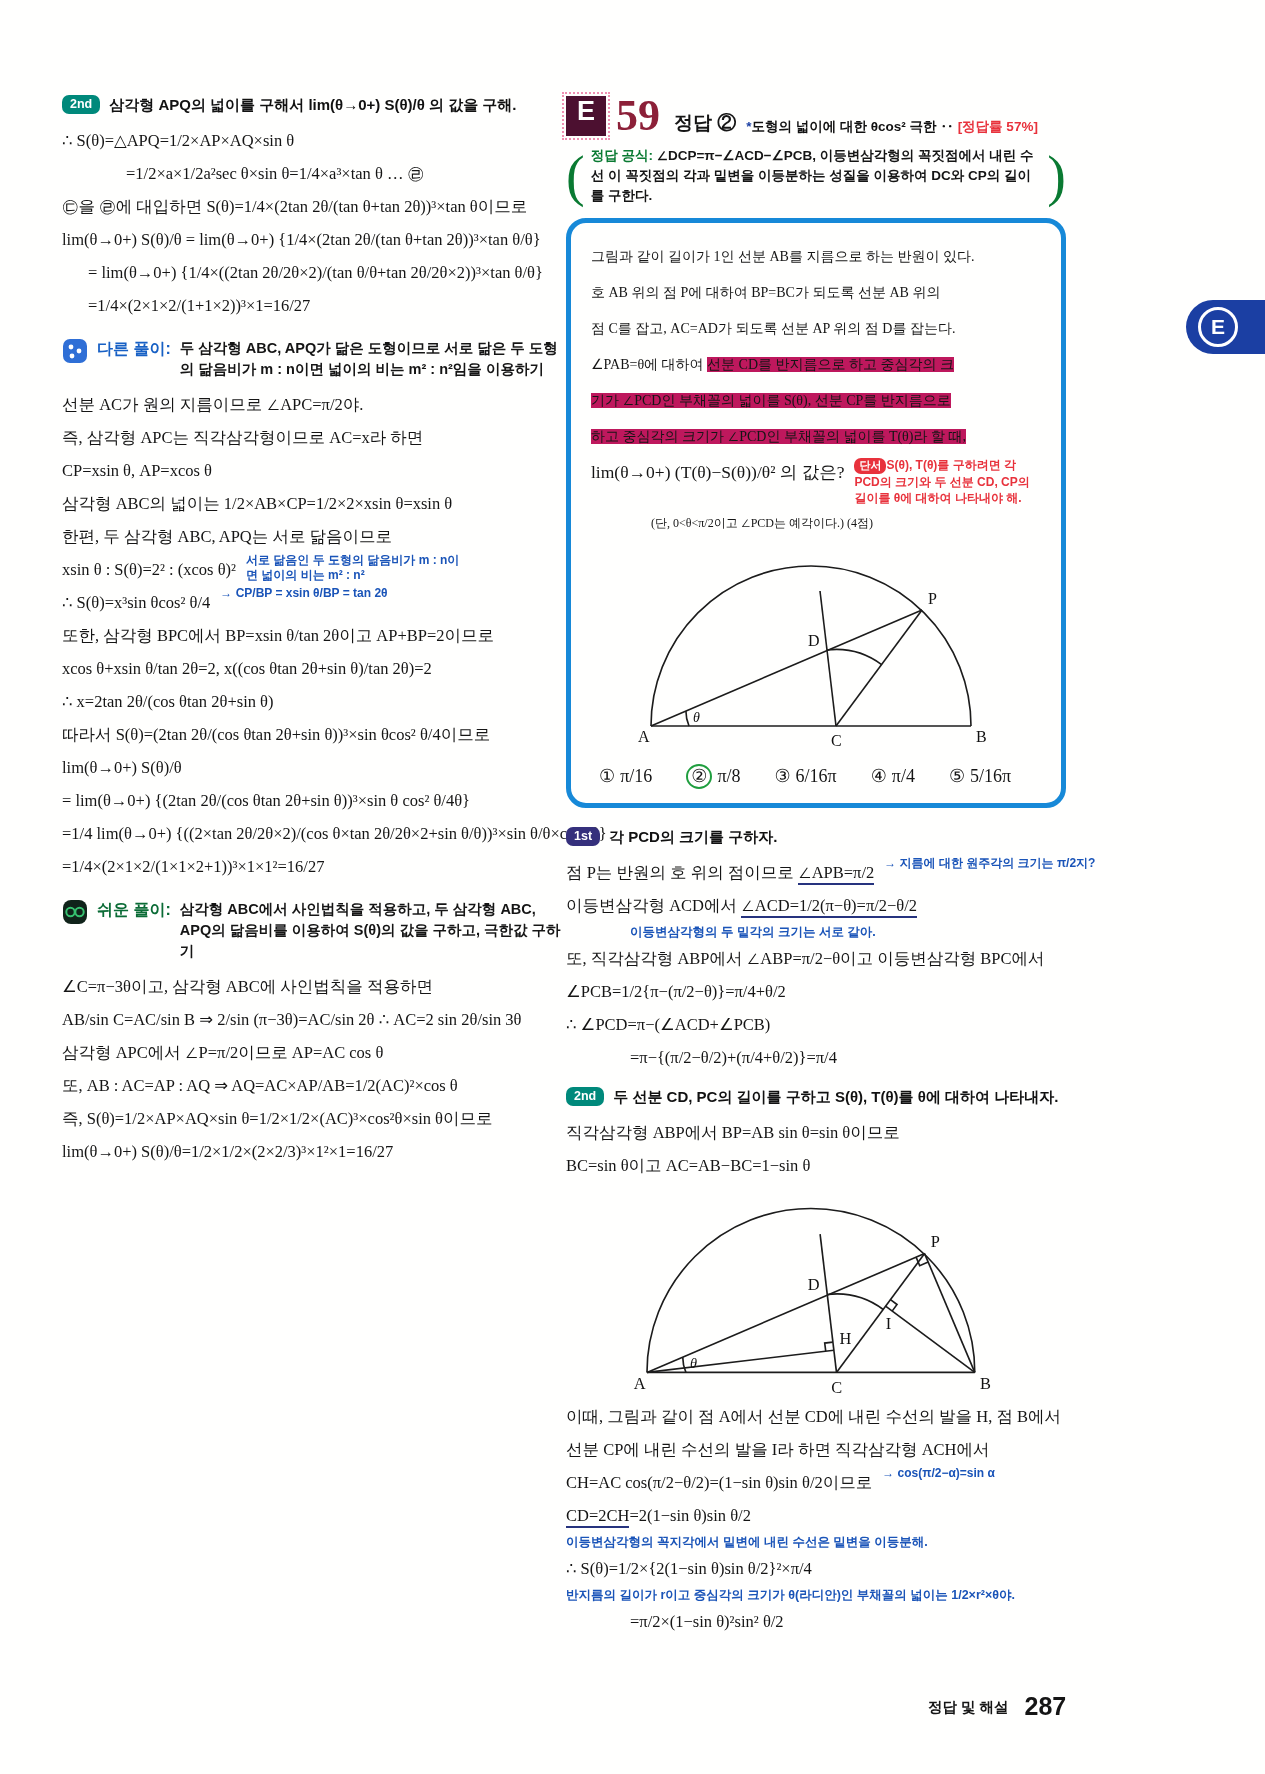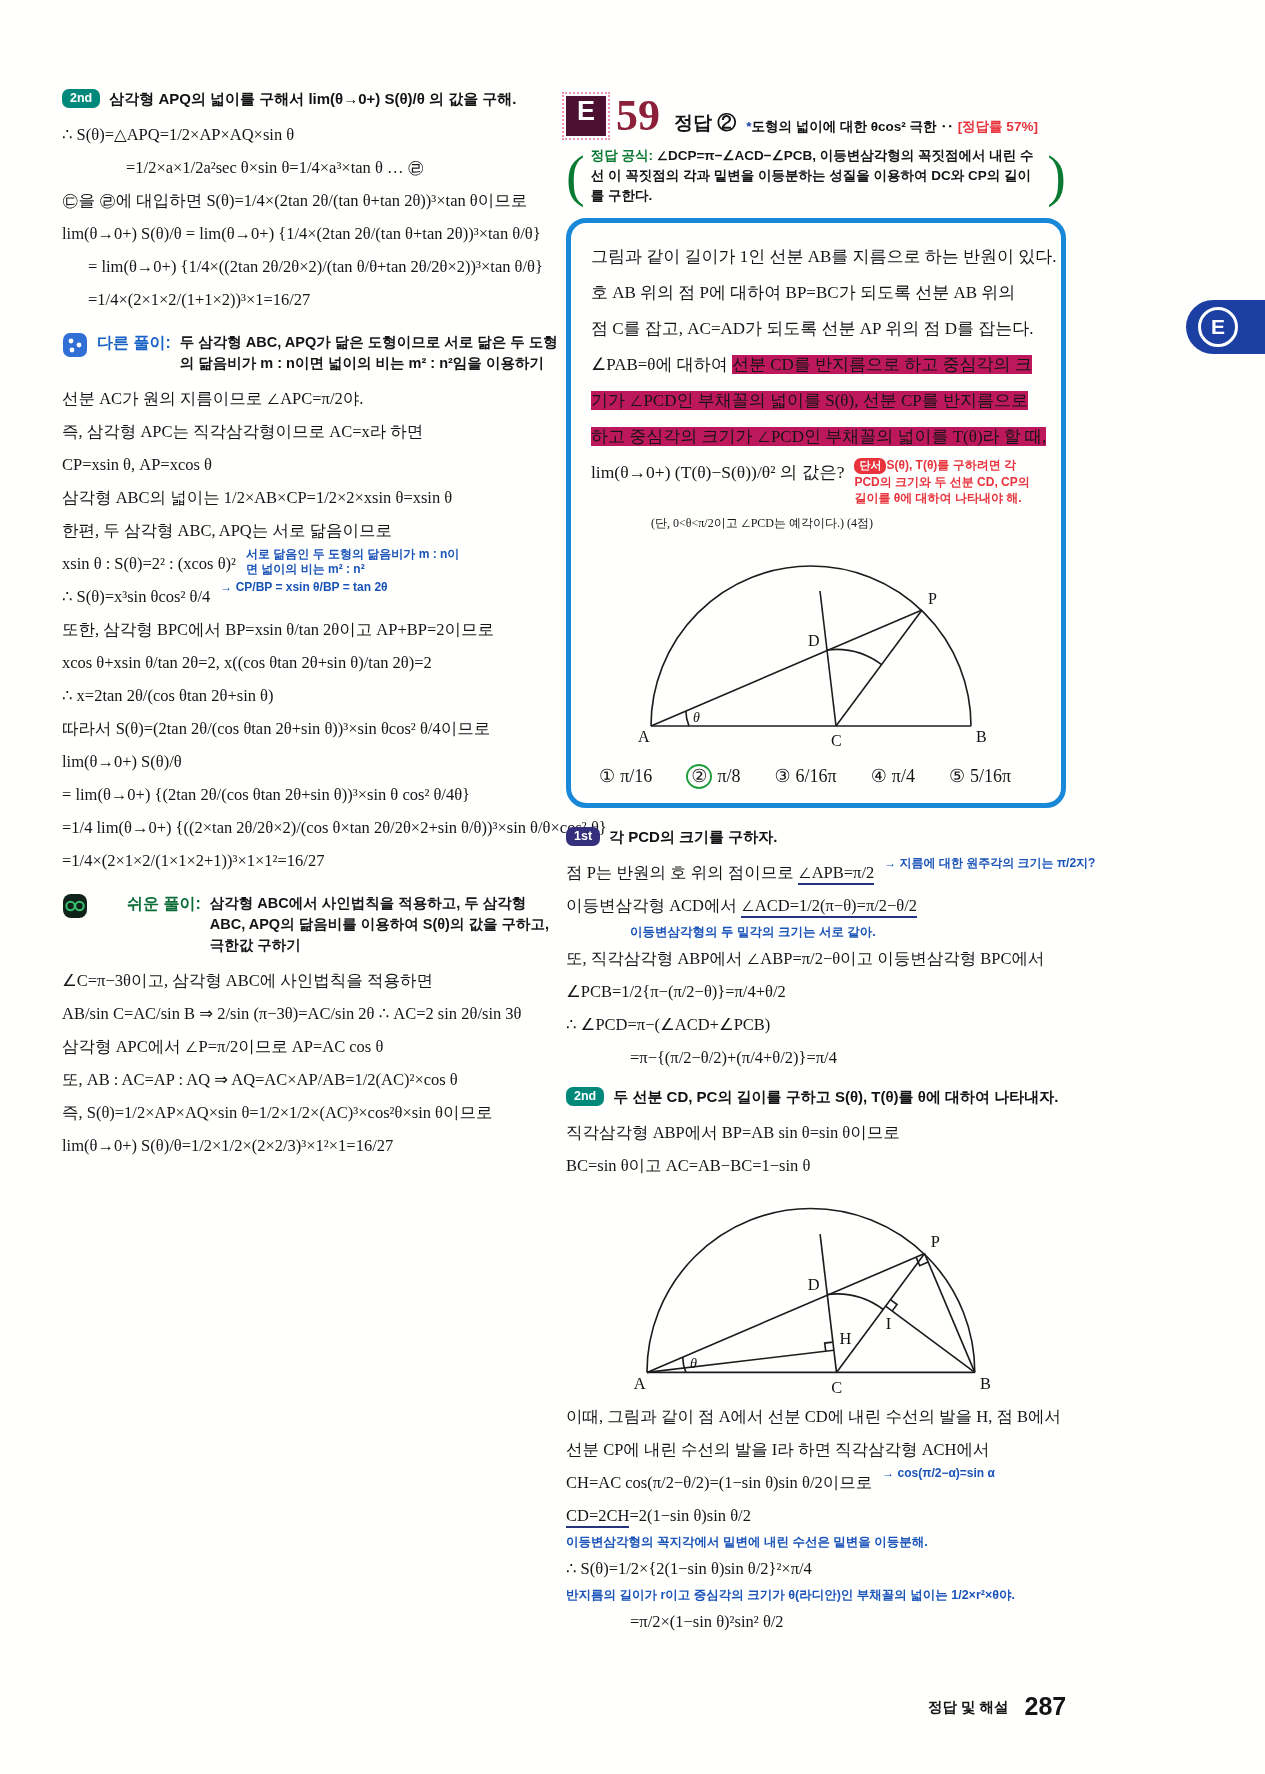"2nd 삼각형 APQ의 넓이를 구해서" .col-left { top: 76px -> 82px }
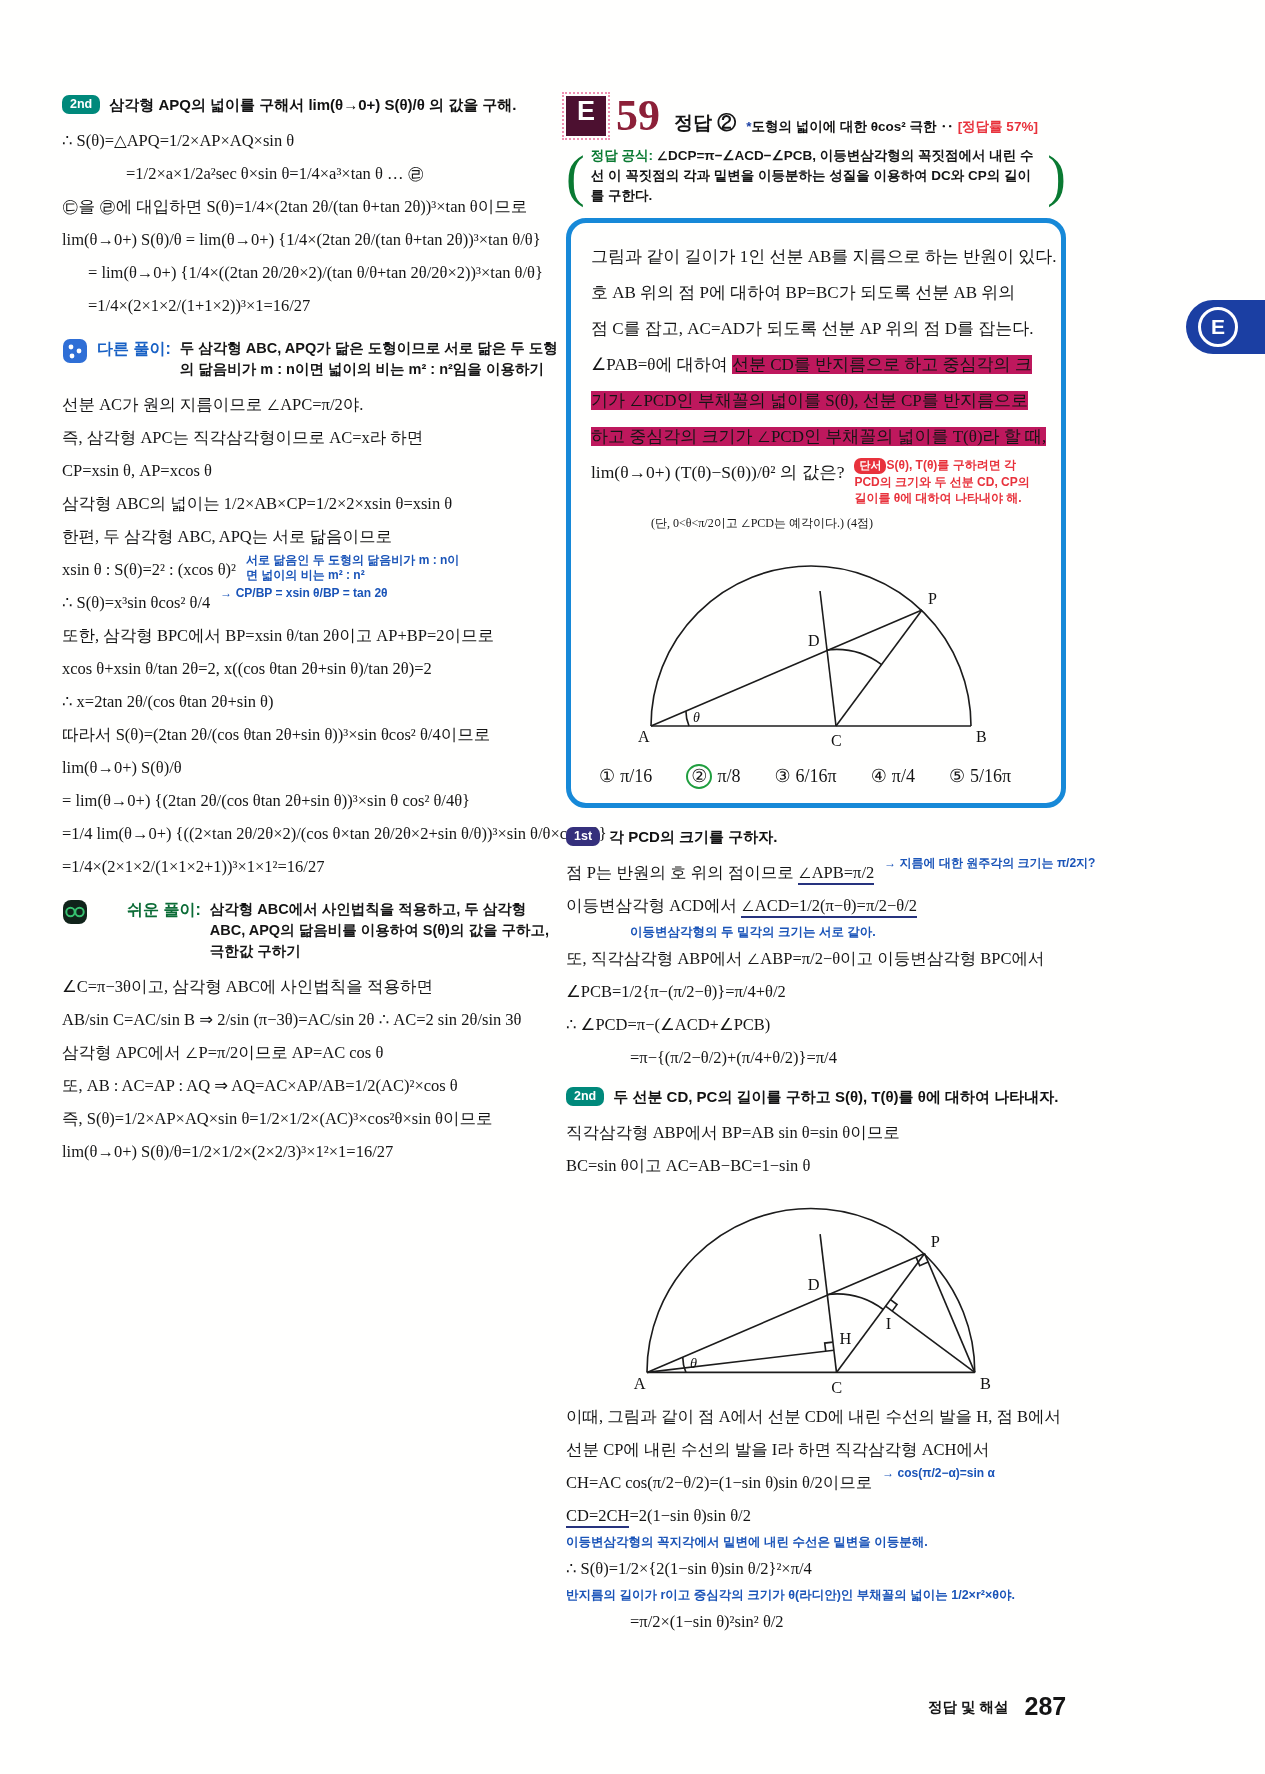"그림과 같이 길이가 1인 선분" .pbox .ln { font-size: 17px -> 14px }
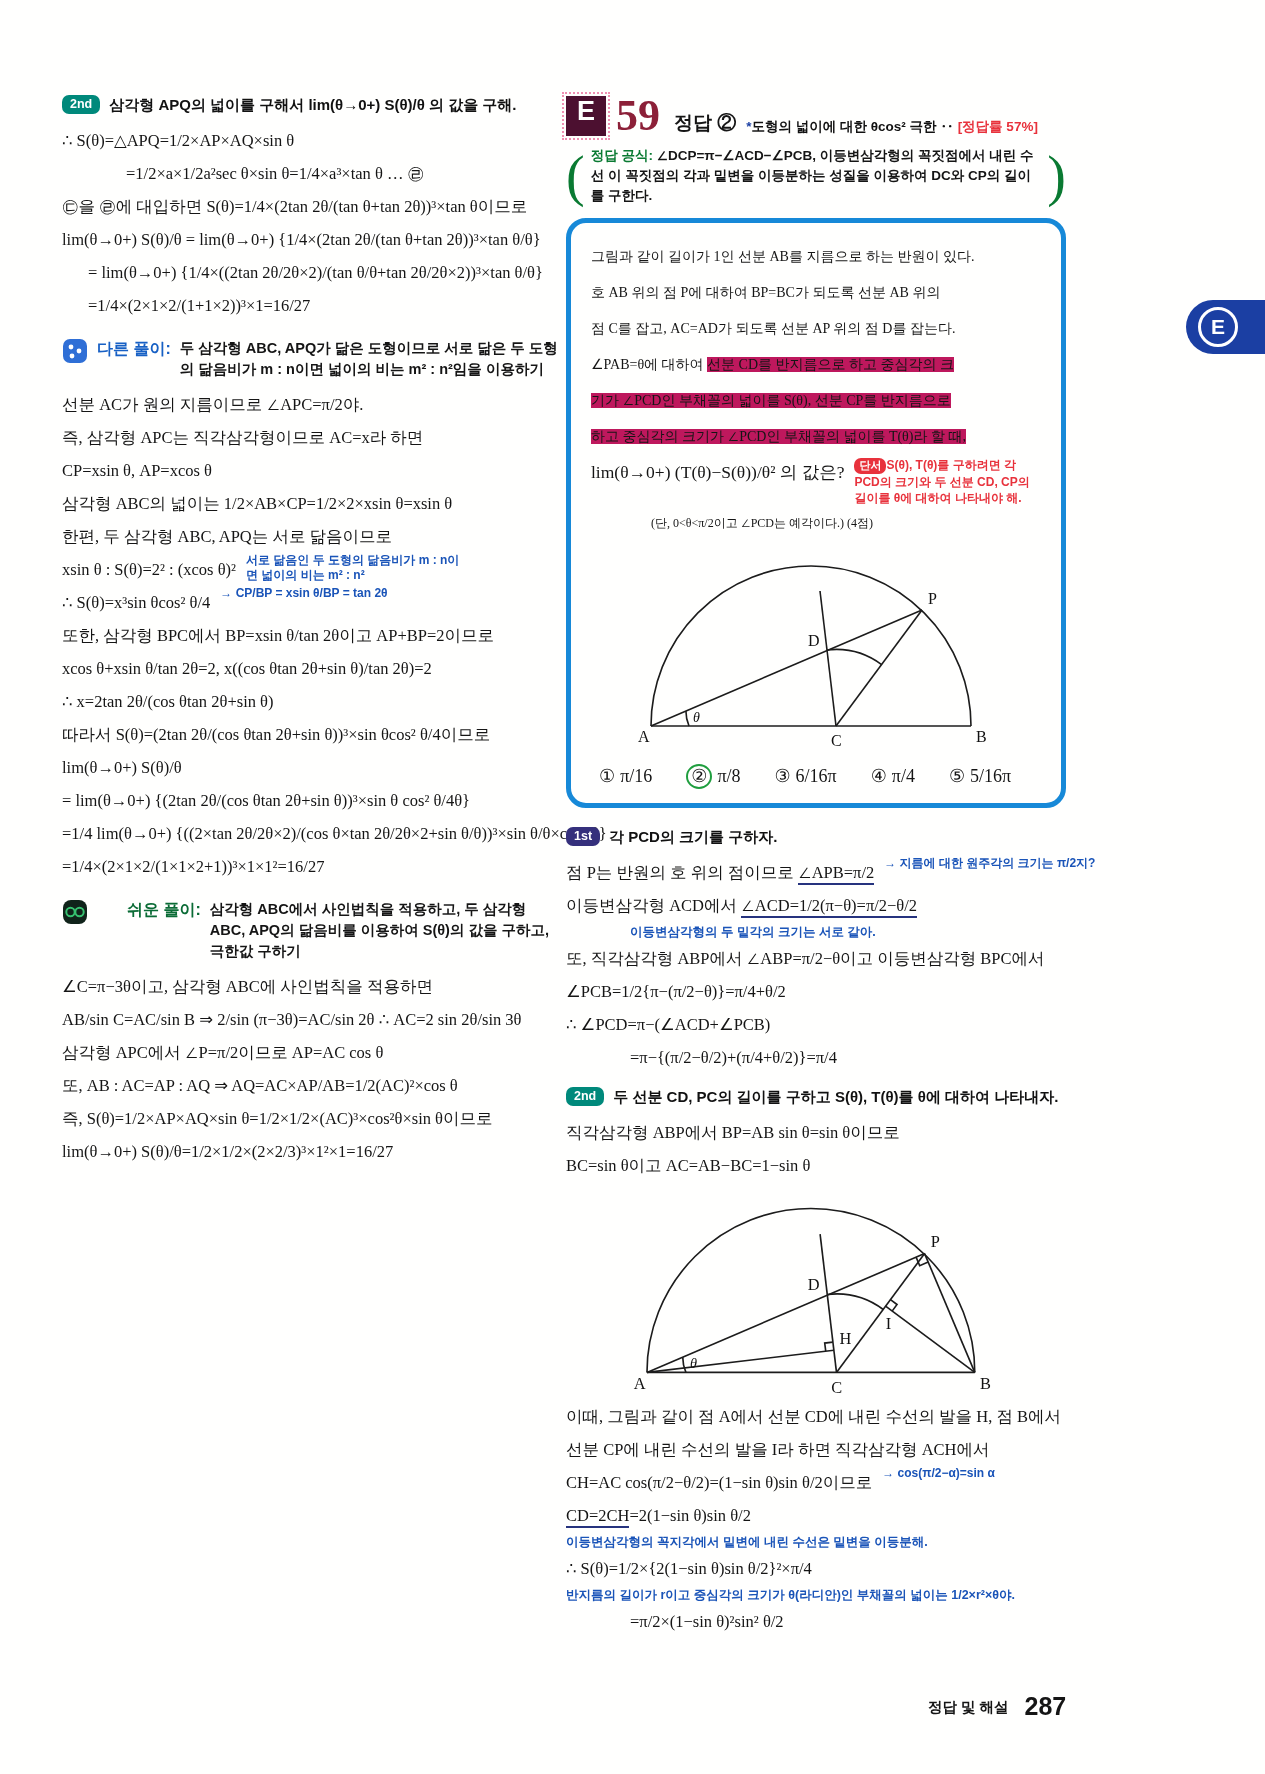"쉬운 풀이:" .altrow .lbl-green { margin-left: 30px -> none }
